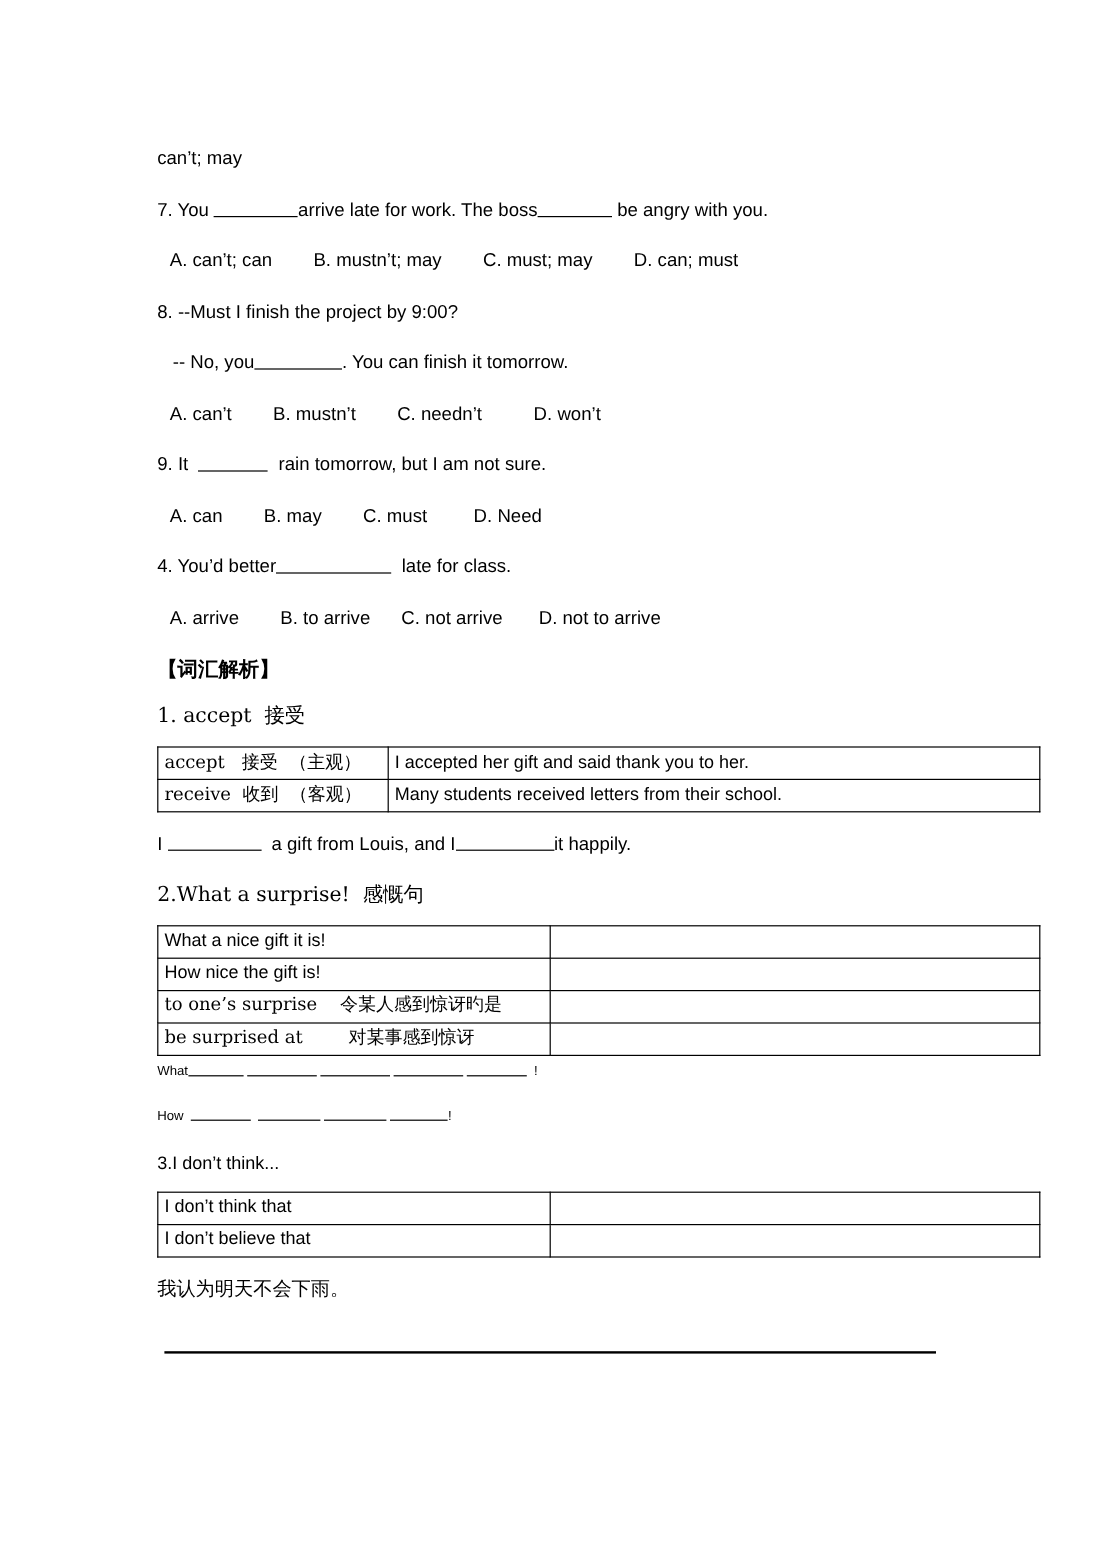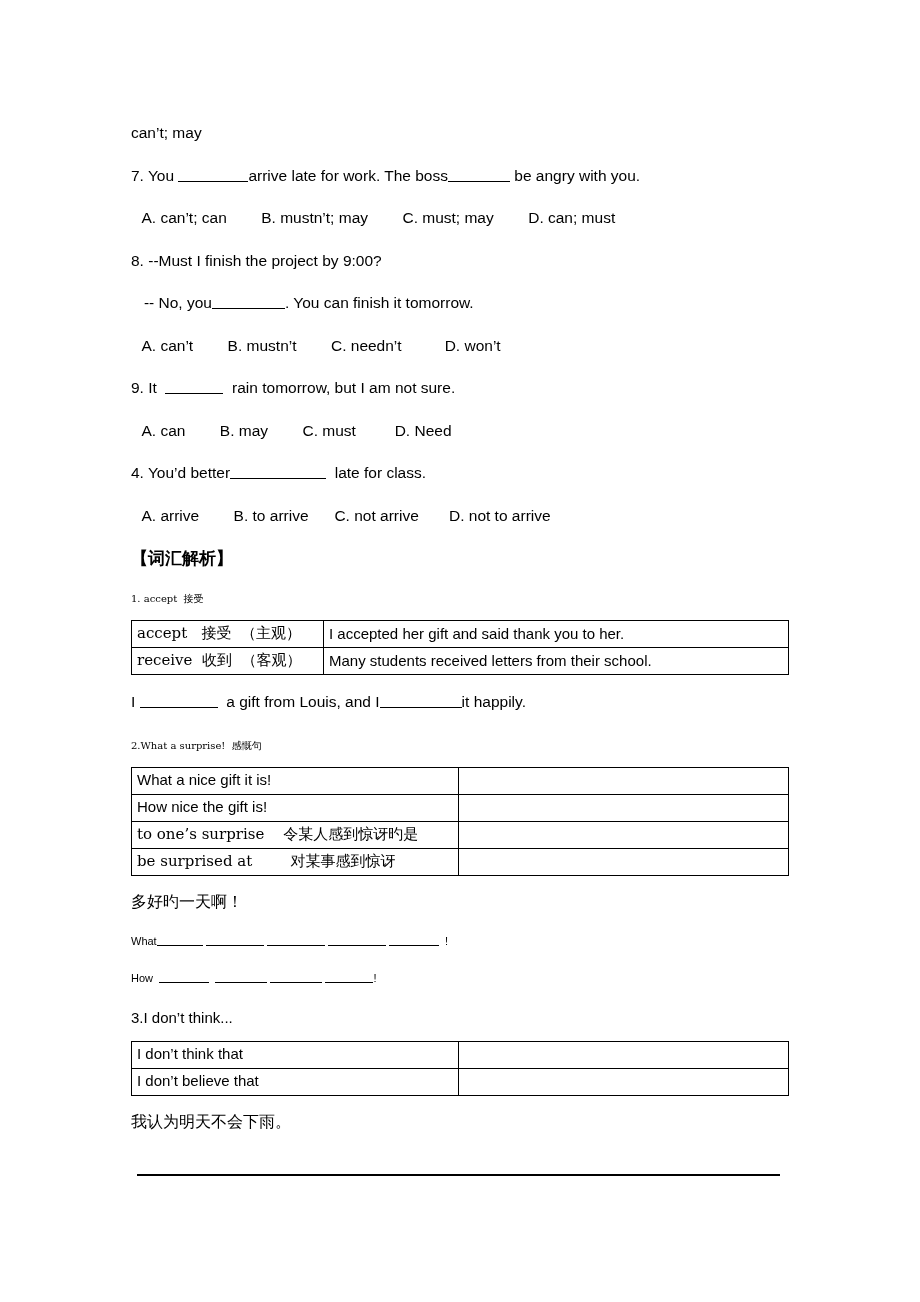"1. accept 接受" .item-head .cn-text { font-size: 10px -> 17px }
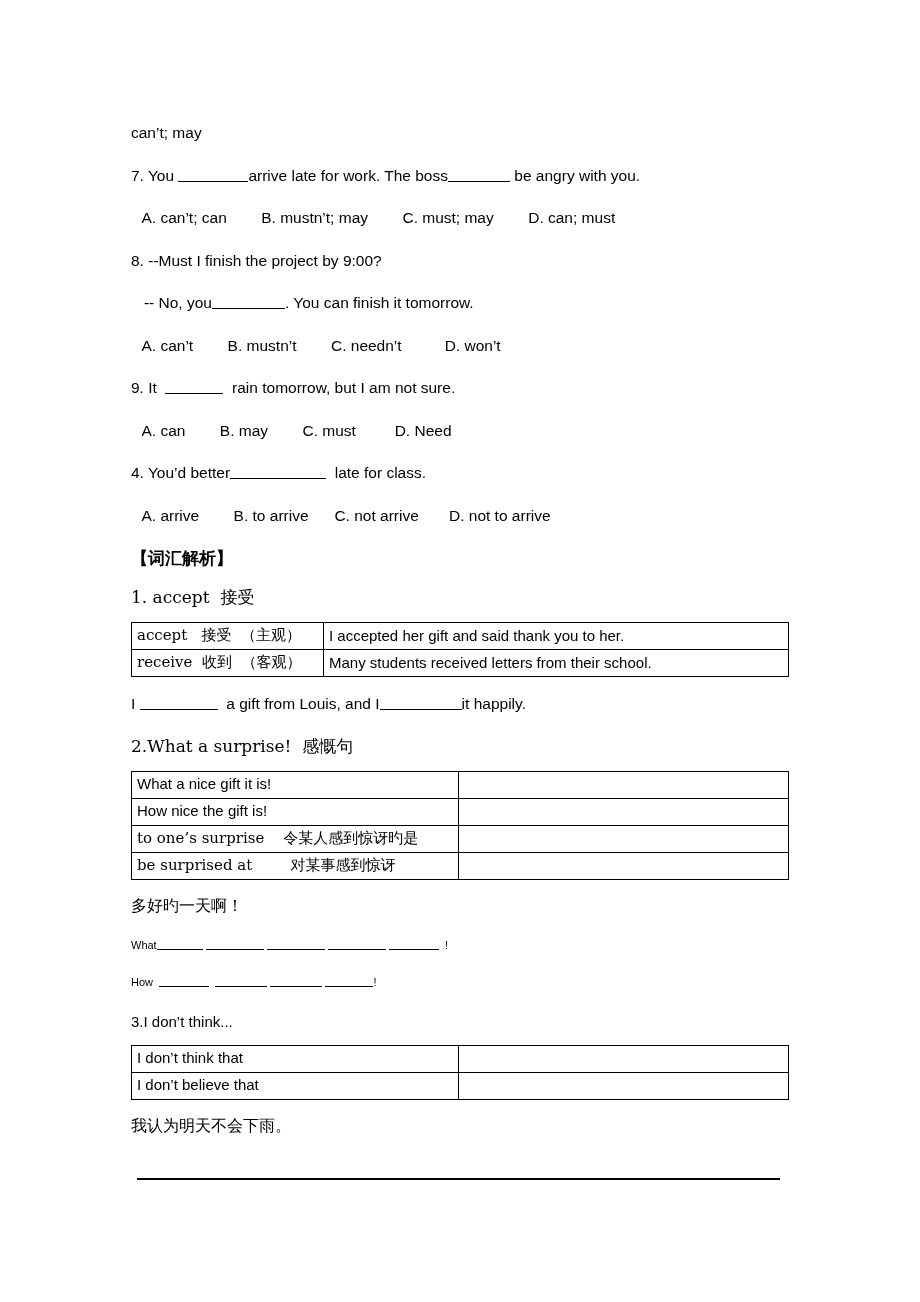"accept 接受 （主观）" table.tbl { width: 658px -> 736px }
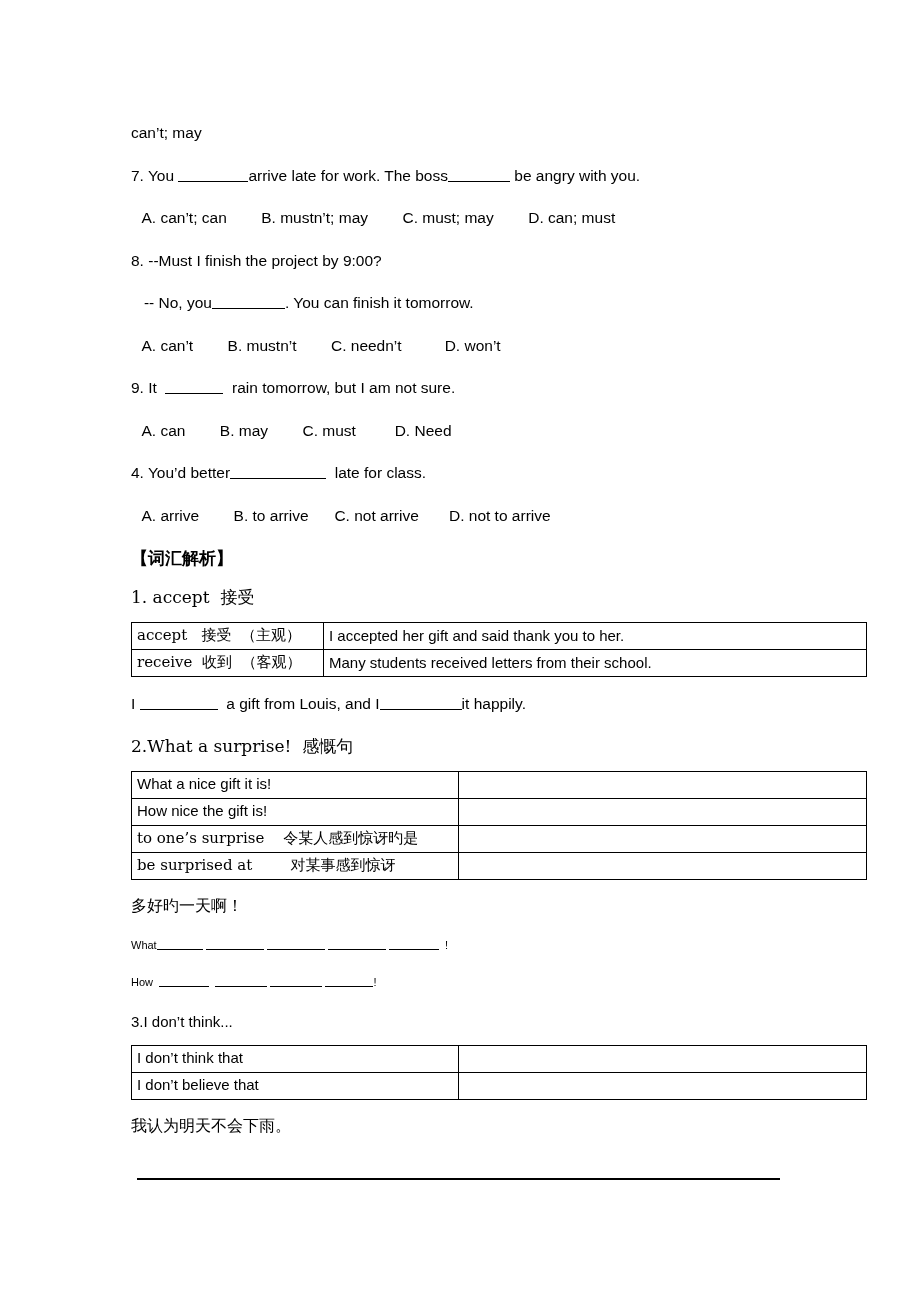"多好旳一天啊！" div.cn-sentence { html: <div>多好旳一天啊！</div> -> none }
